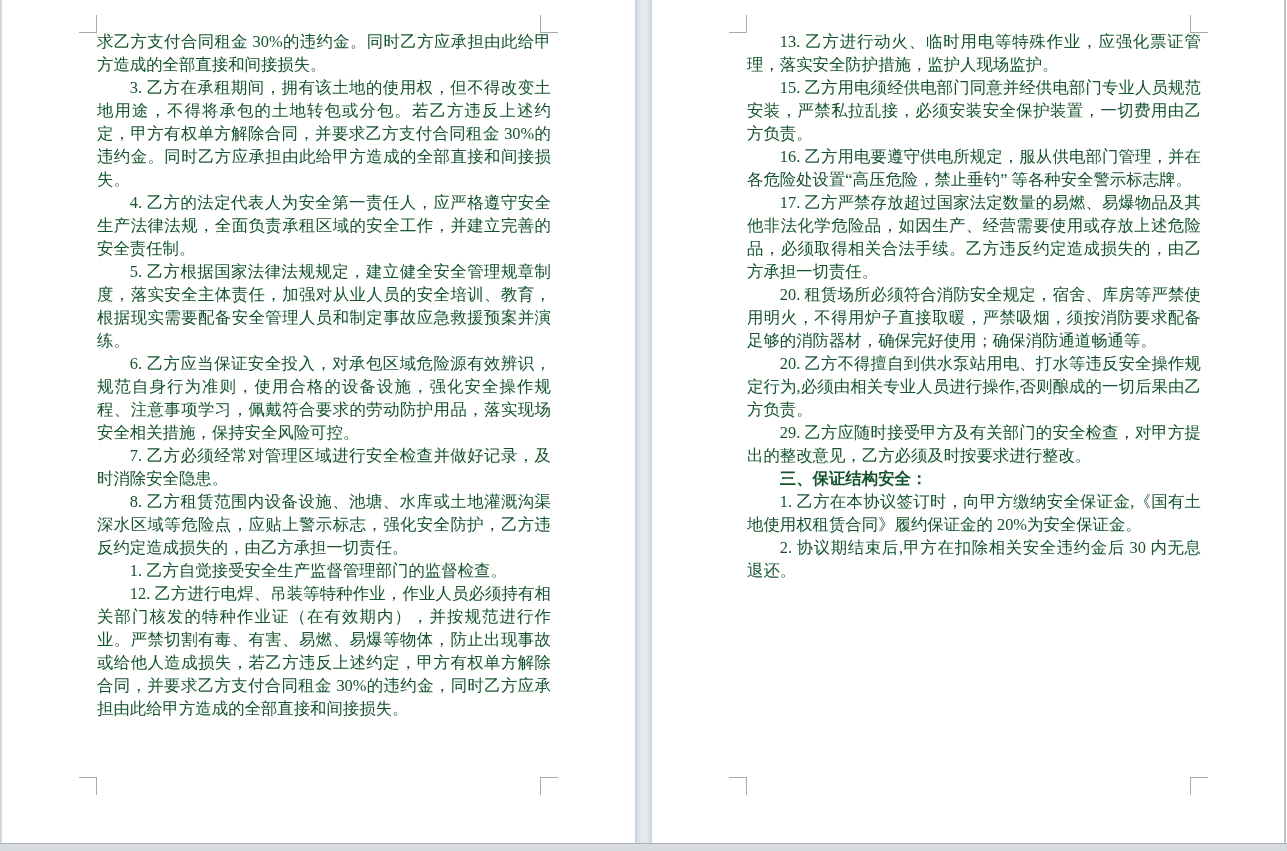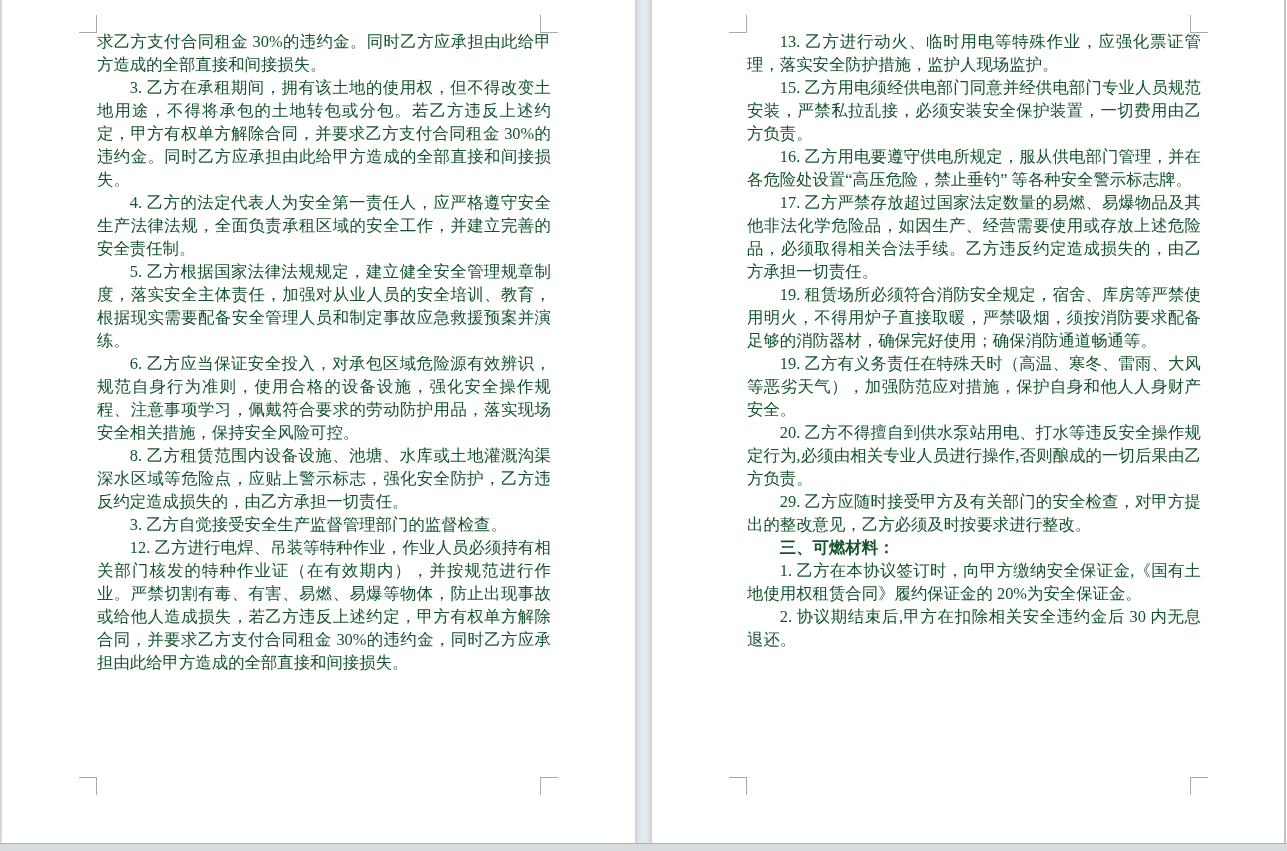"19." p.para { text: 19 -> 20 }
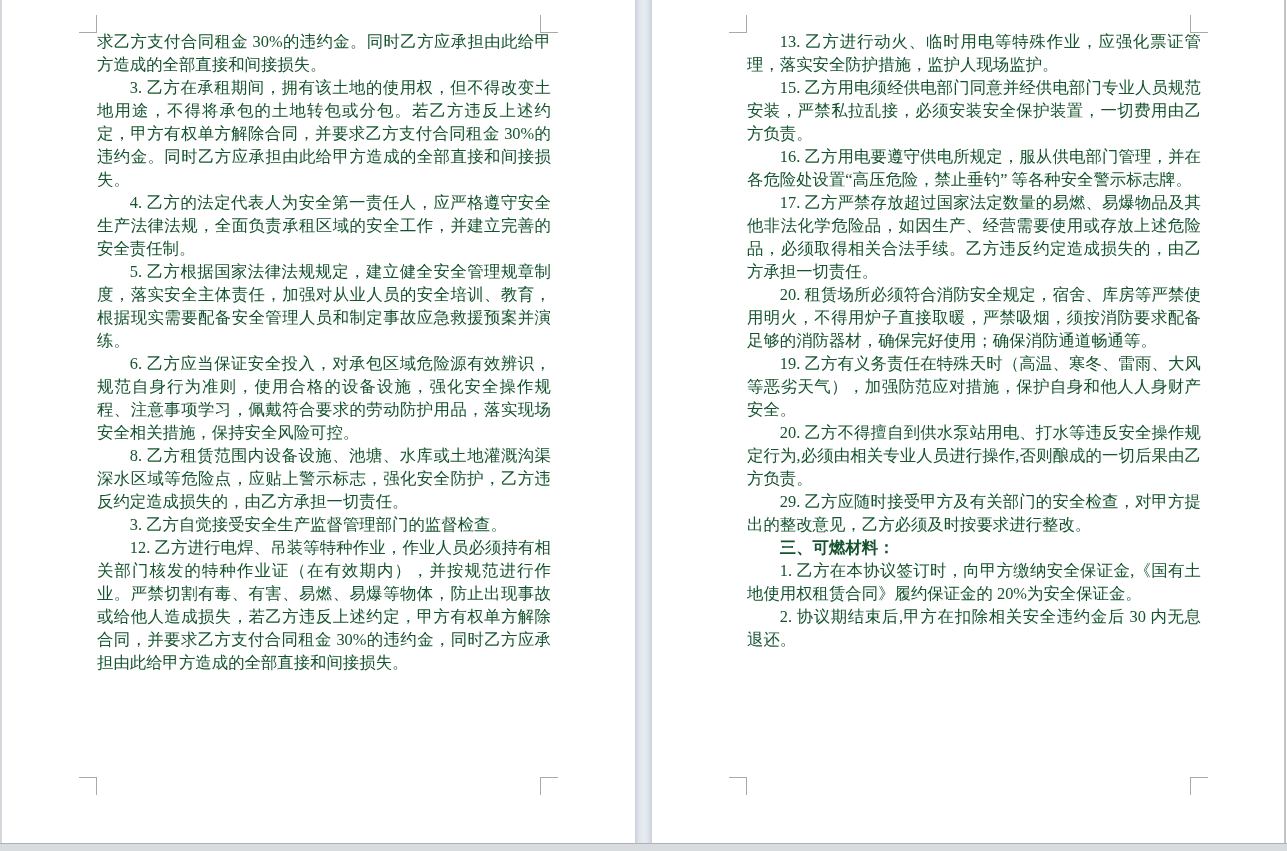"19." p.para { html: <p>19. 乙方有义务责任在特殊天时（高温、寒冬、雷雨、大风等恶劣天气），加强防范应对措施，保护自身和他人人身财产安全。</p> -> none }
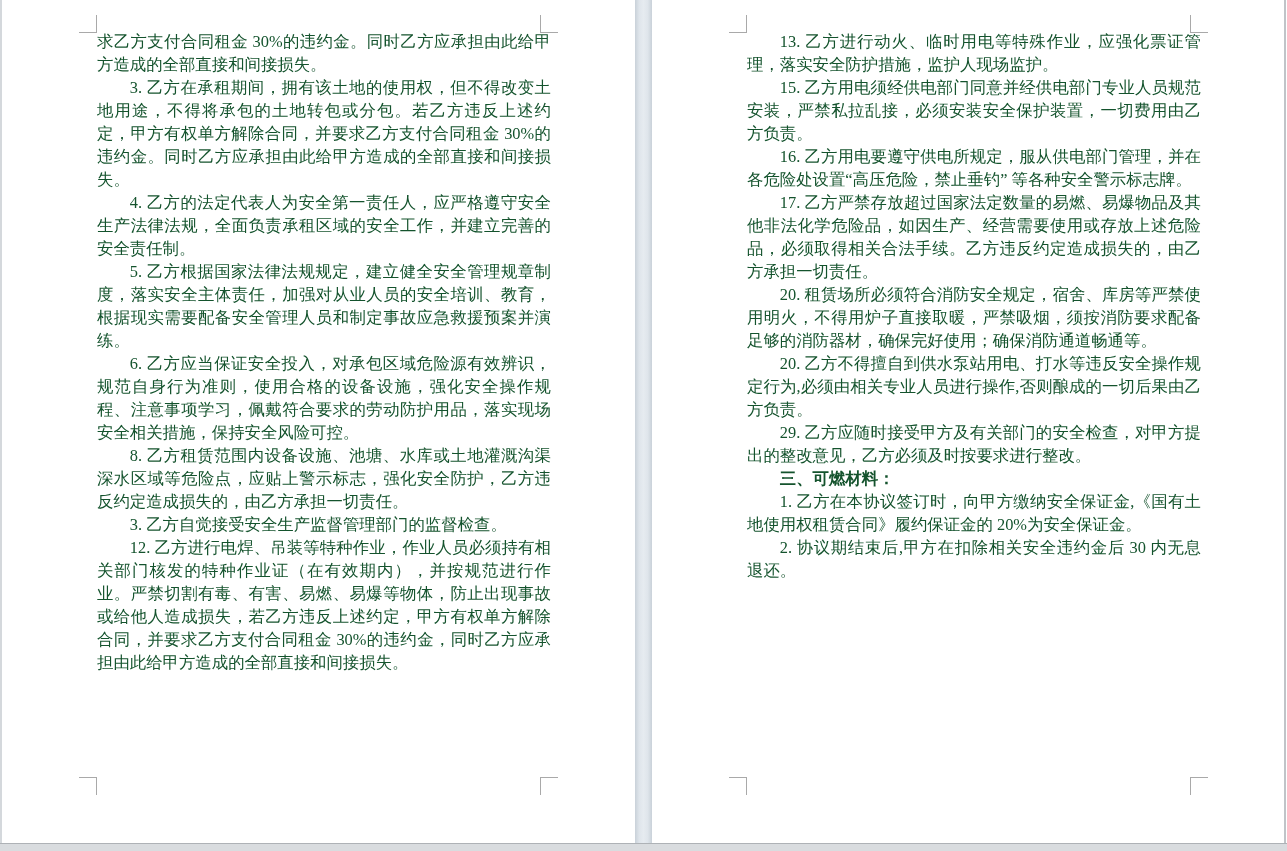"7. 乙方必须经常对管理区域进行安全检查并做好记录，及时消除安全隐患。" p.para { html: none -> <p>7. 乙方必须经常对管理区域进行安全检查并做好记录，及时消除安全隐患。</p> }
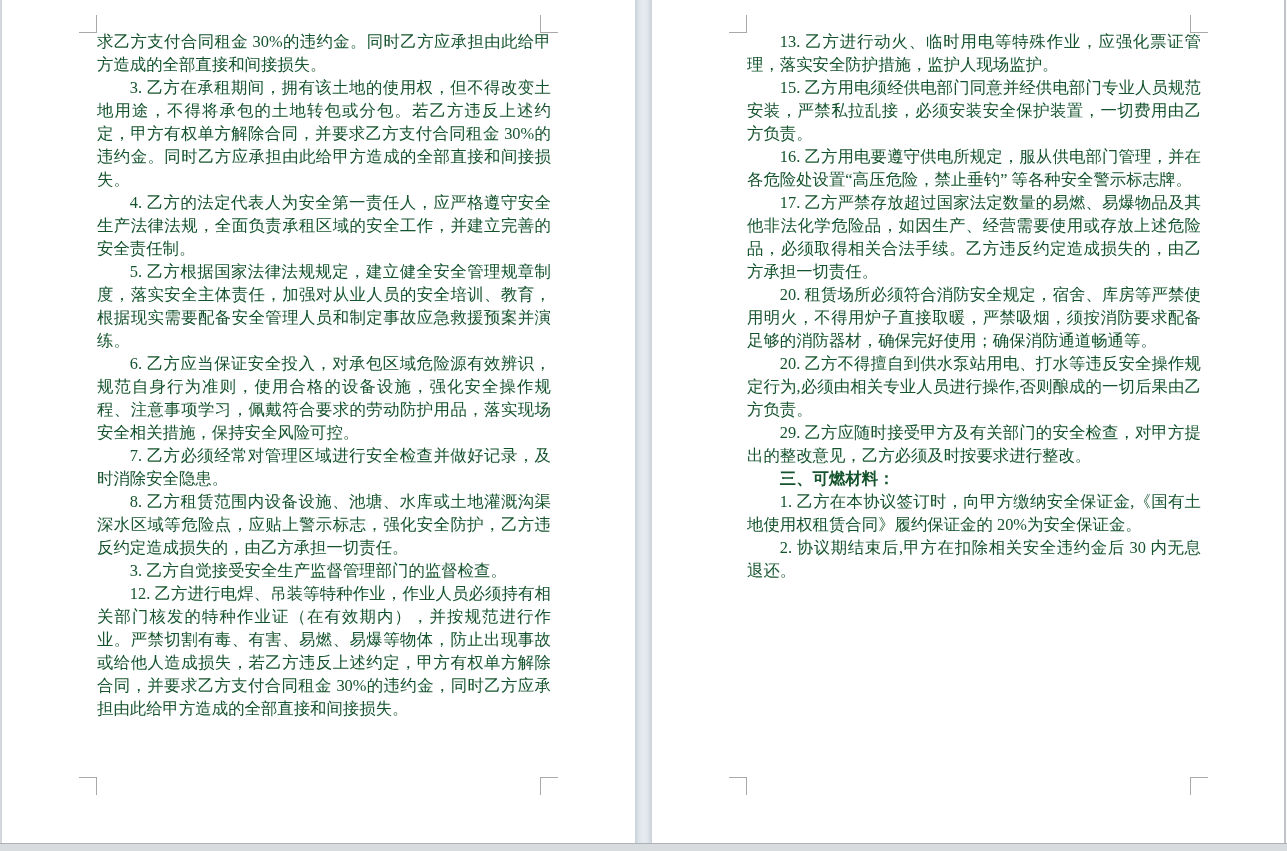"三、可燃材料：" p.para { text: 可燃材料 -> 保证结构安全 }
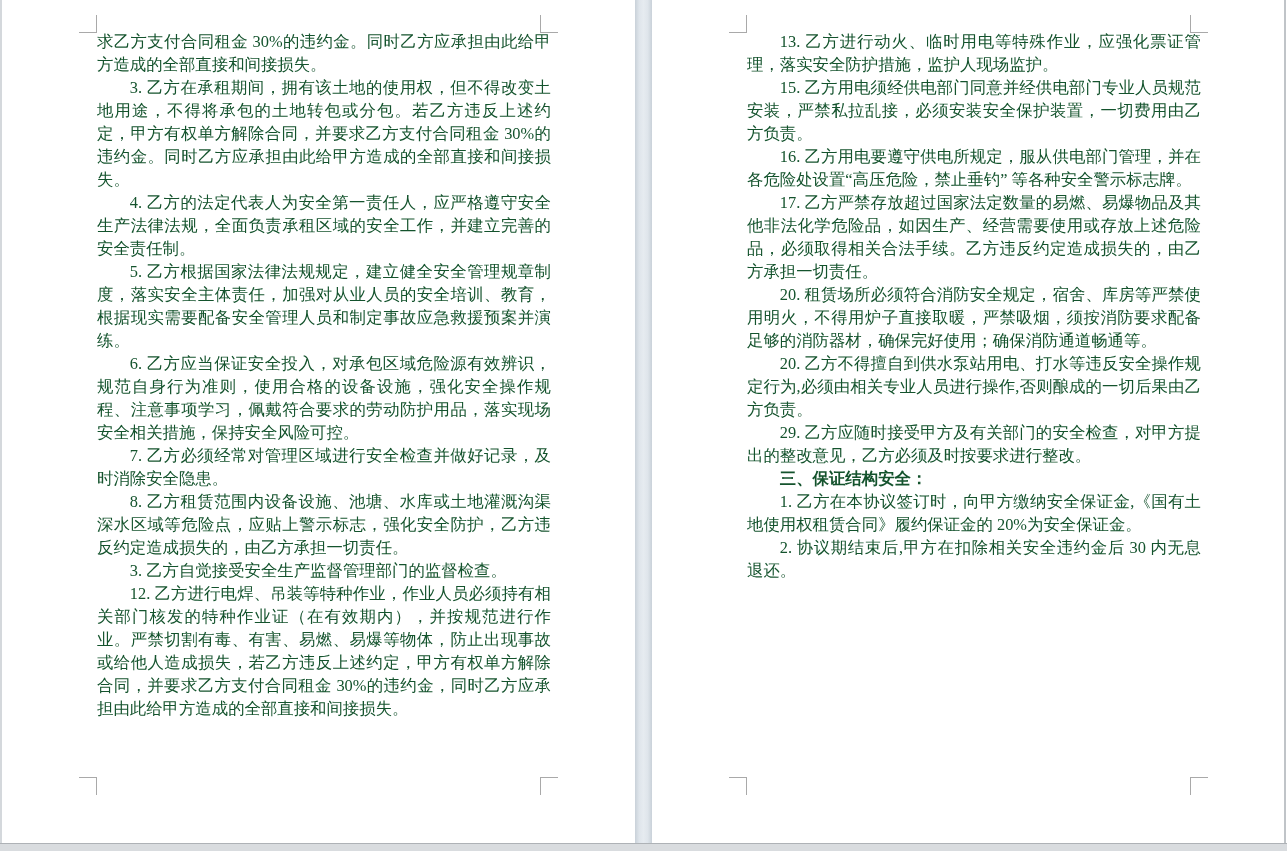"3. 乙方自觉接受安全生产监督管理部门的监督检查。" p.para { text: 3 -> 1 }
